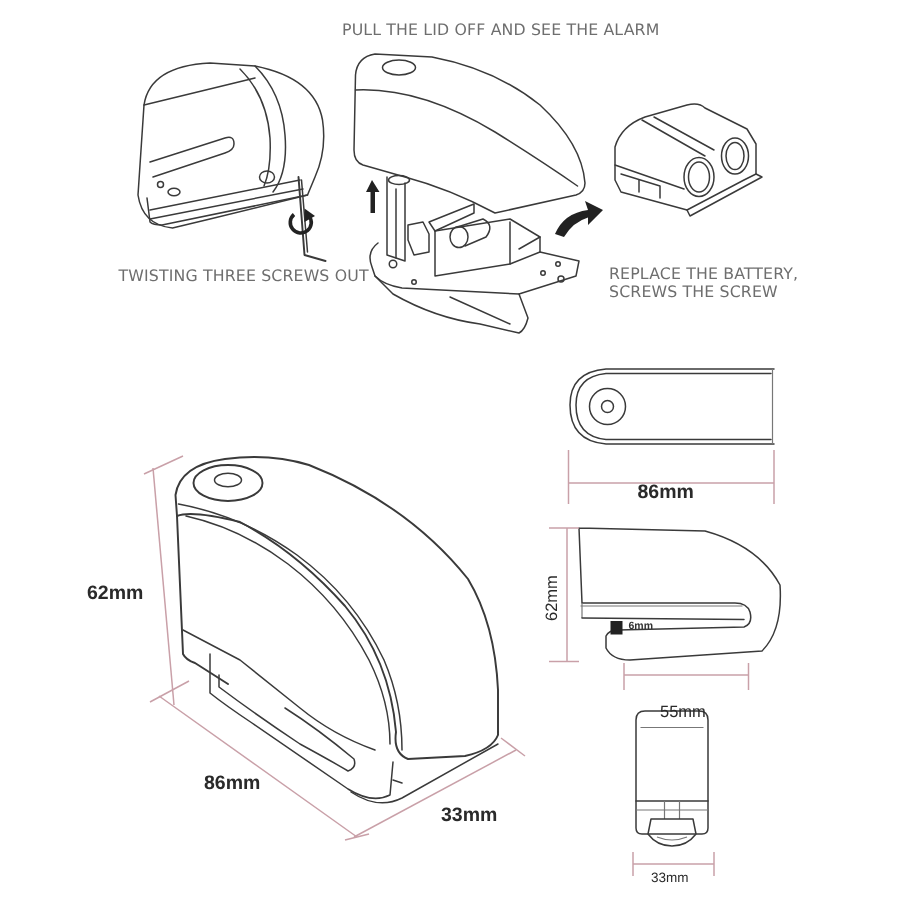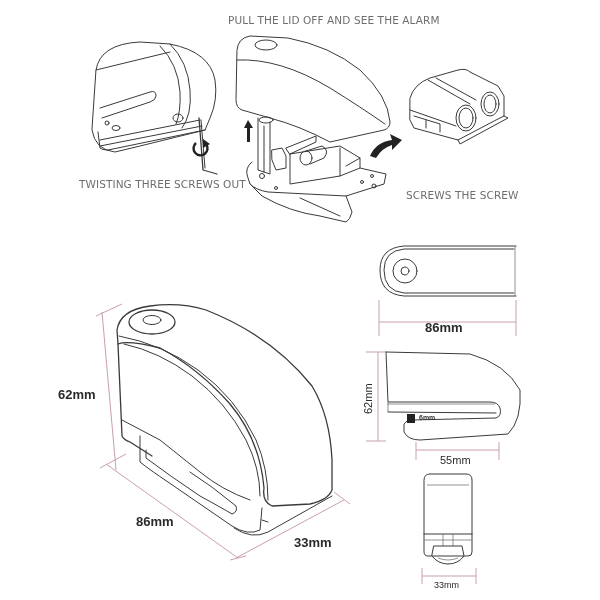"REPLACE THE BATTERY," div.caption { html: none -> <div>REPLACE THE BATTERY,</div> }
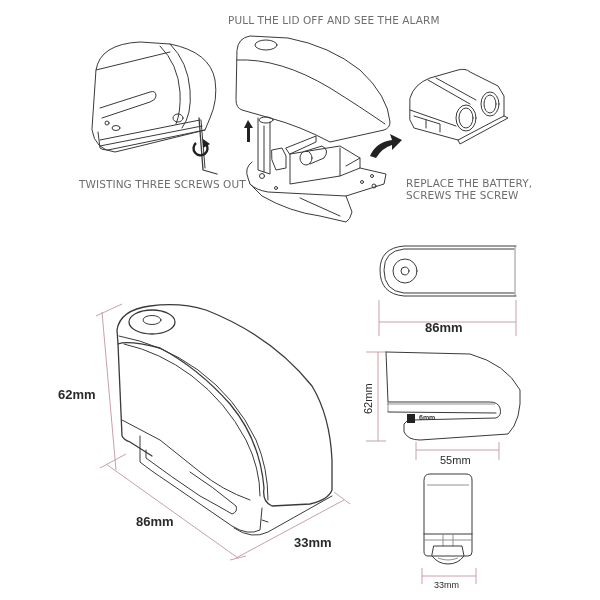"55mm" div.dim { top: 454px -> 469px }
